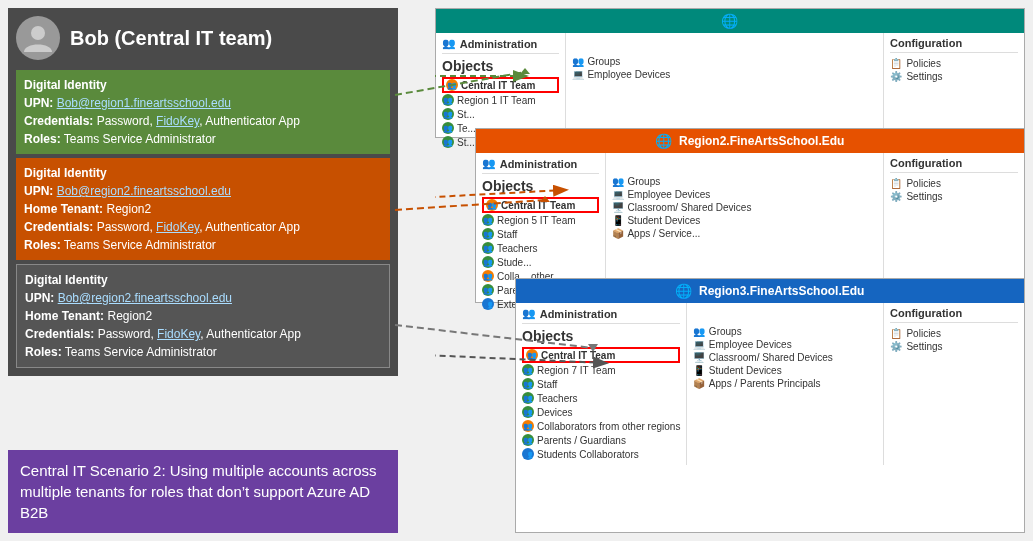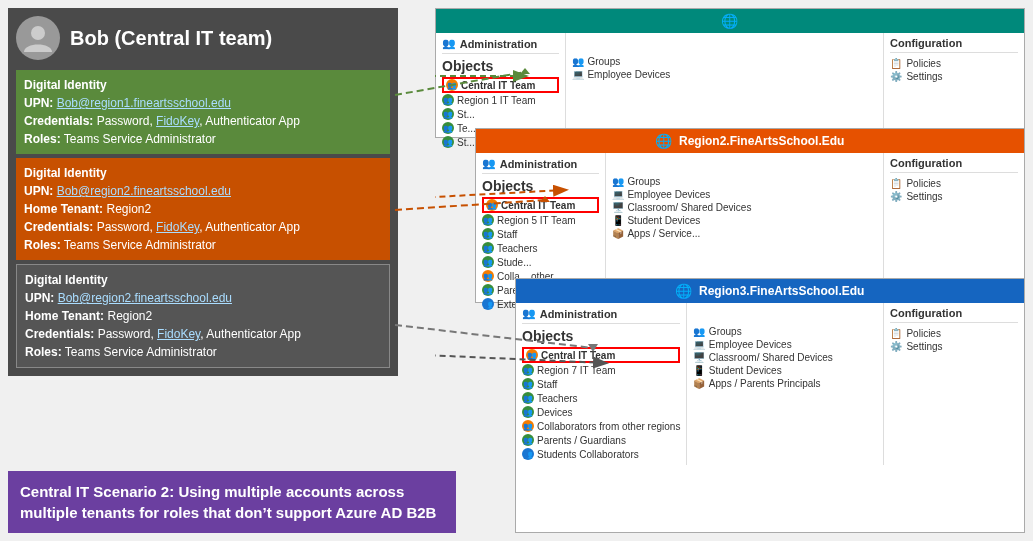"Central IT Scenario 2: Using" .scenario-box { font-weight: bold -> normal; width: 448px -> 390px }
